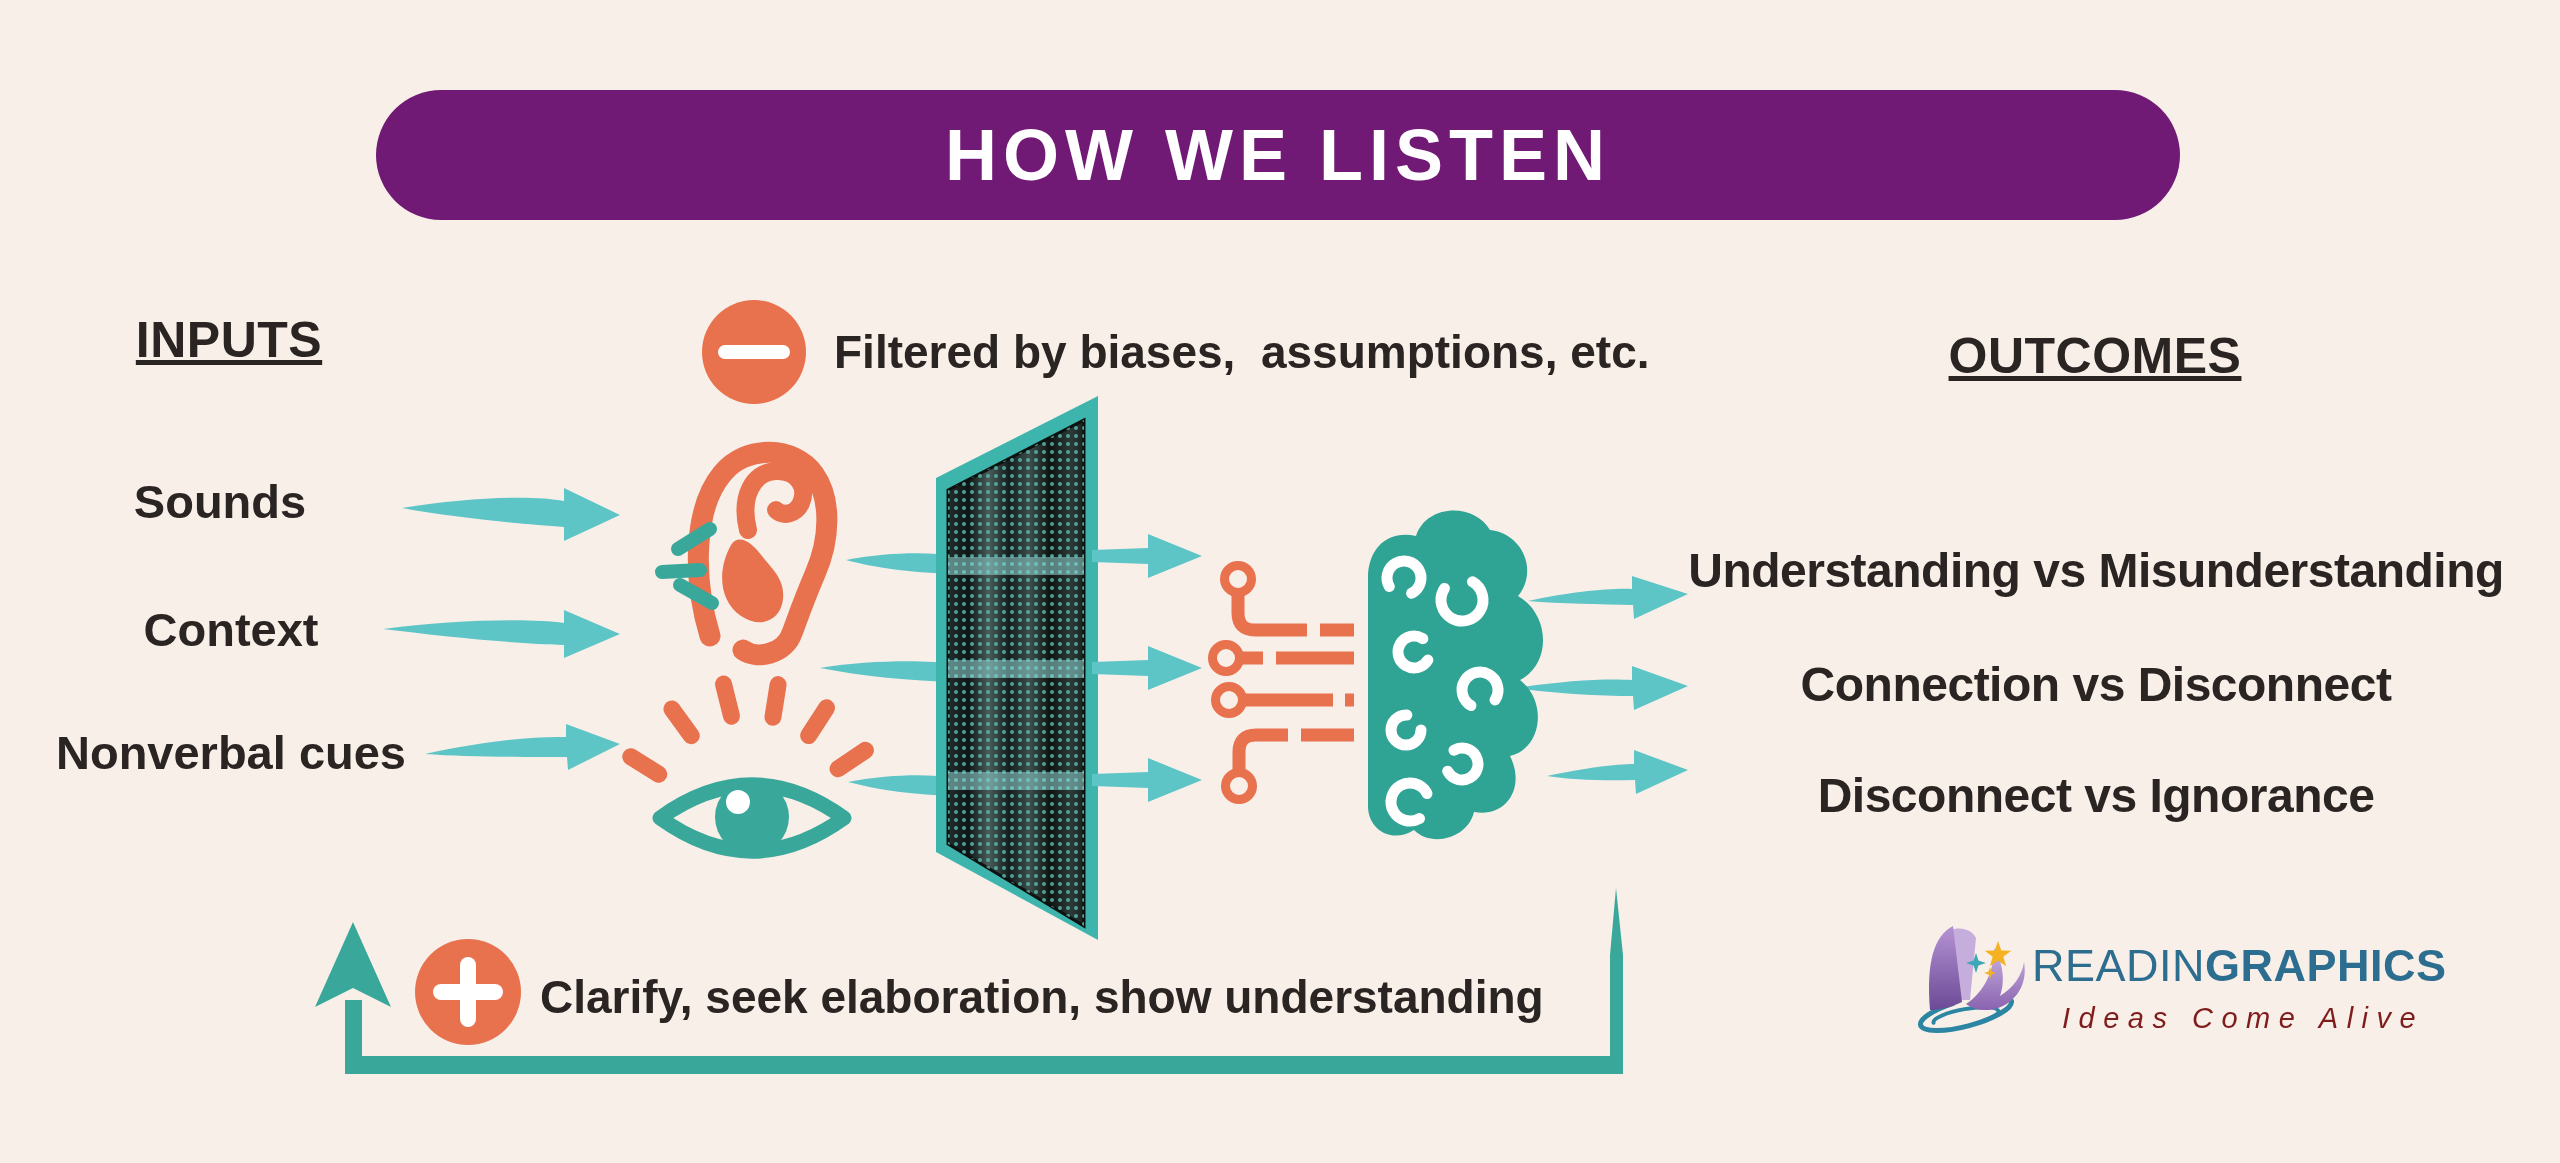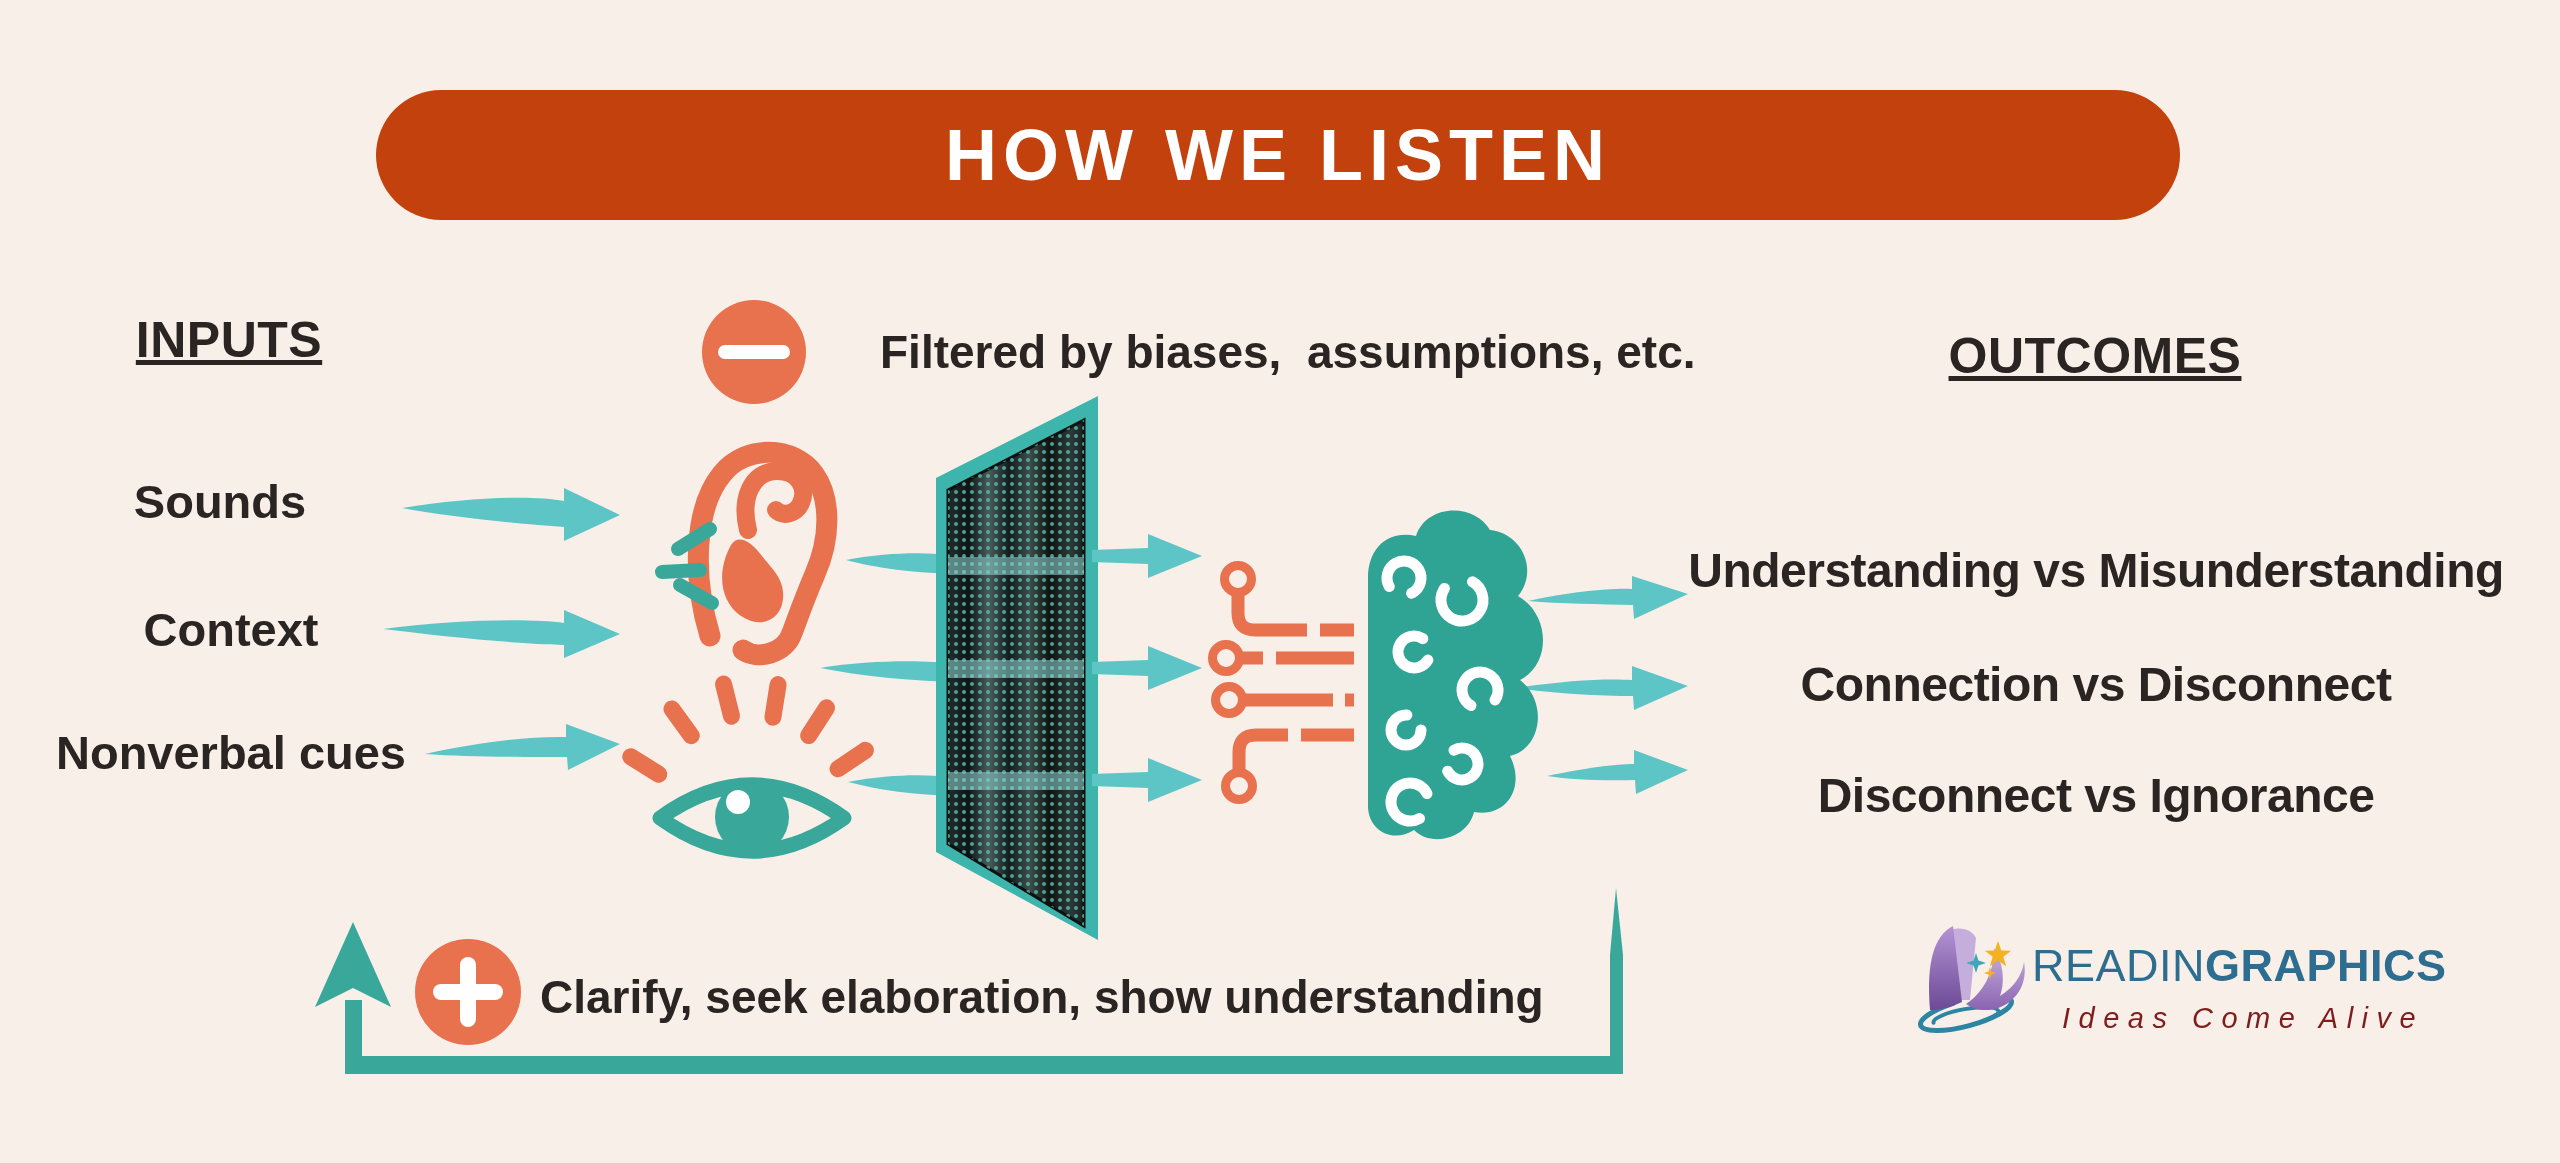"HOW WE LISTEN" .banner { background: #c2410c -> #701a75 }
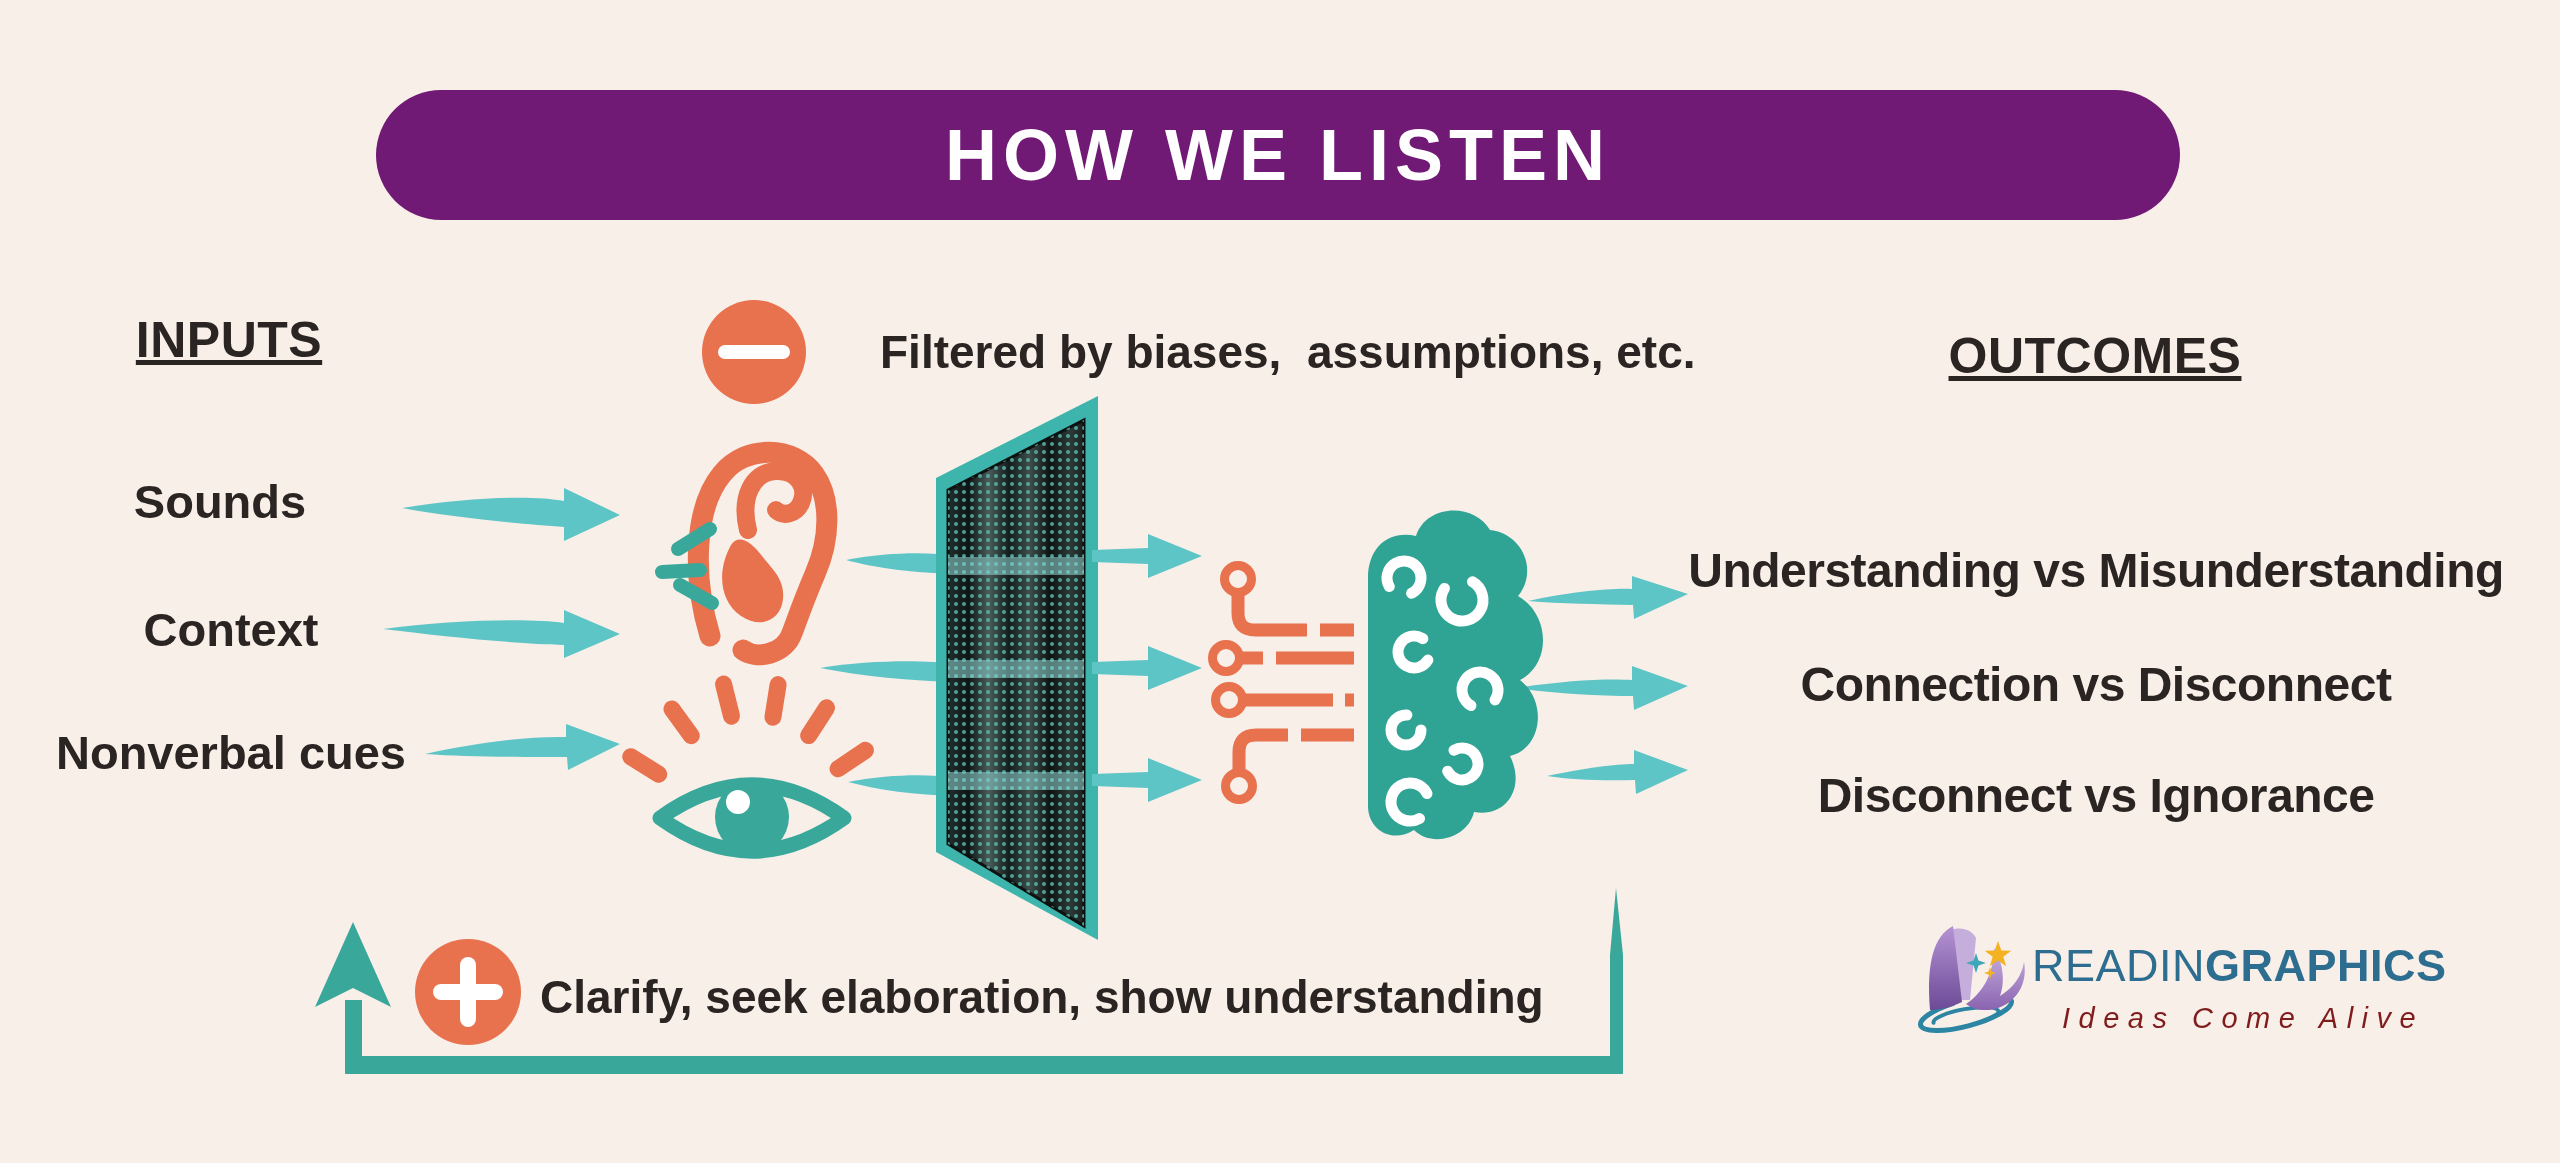"Filtered by biases, assumptions, etc." div.note { left: 880px -> 834px }
